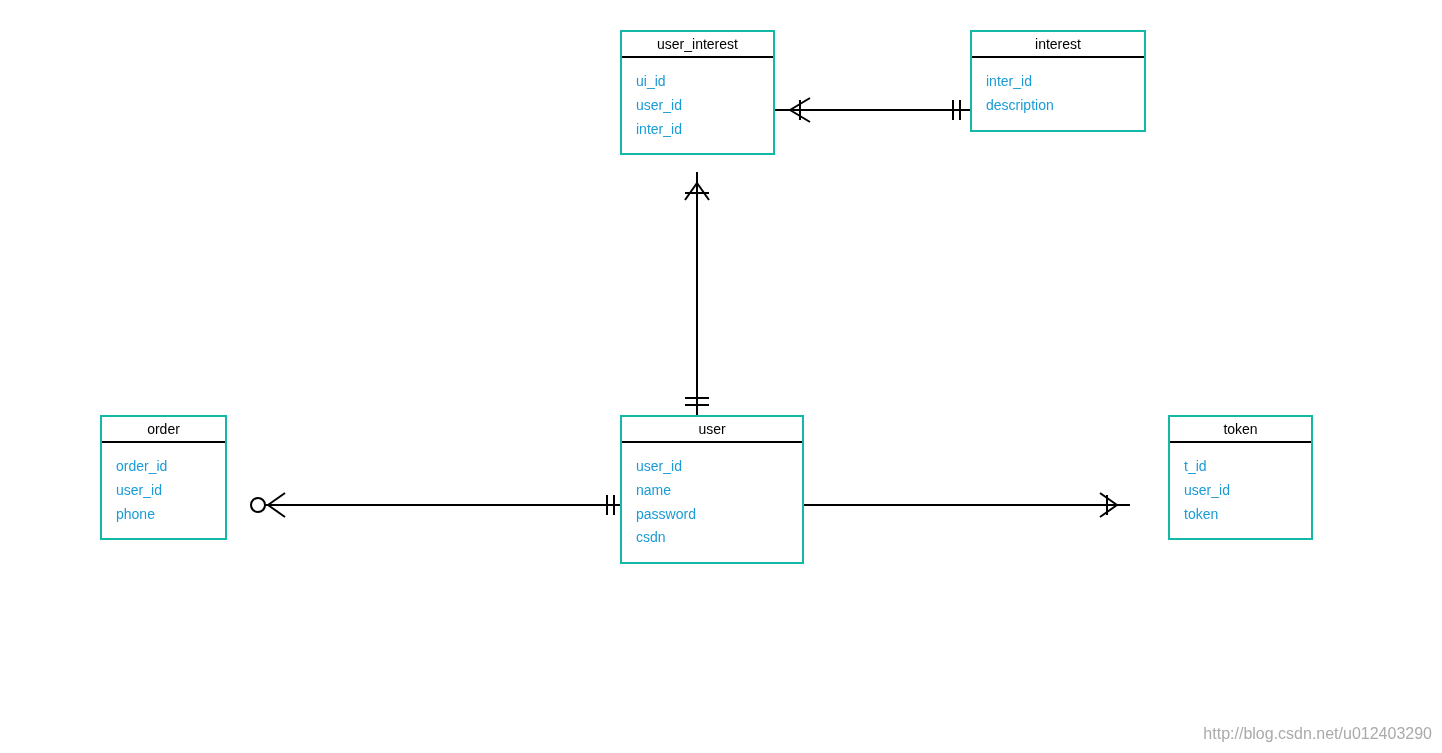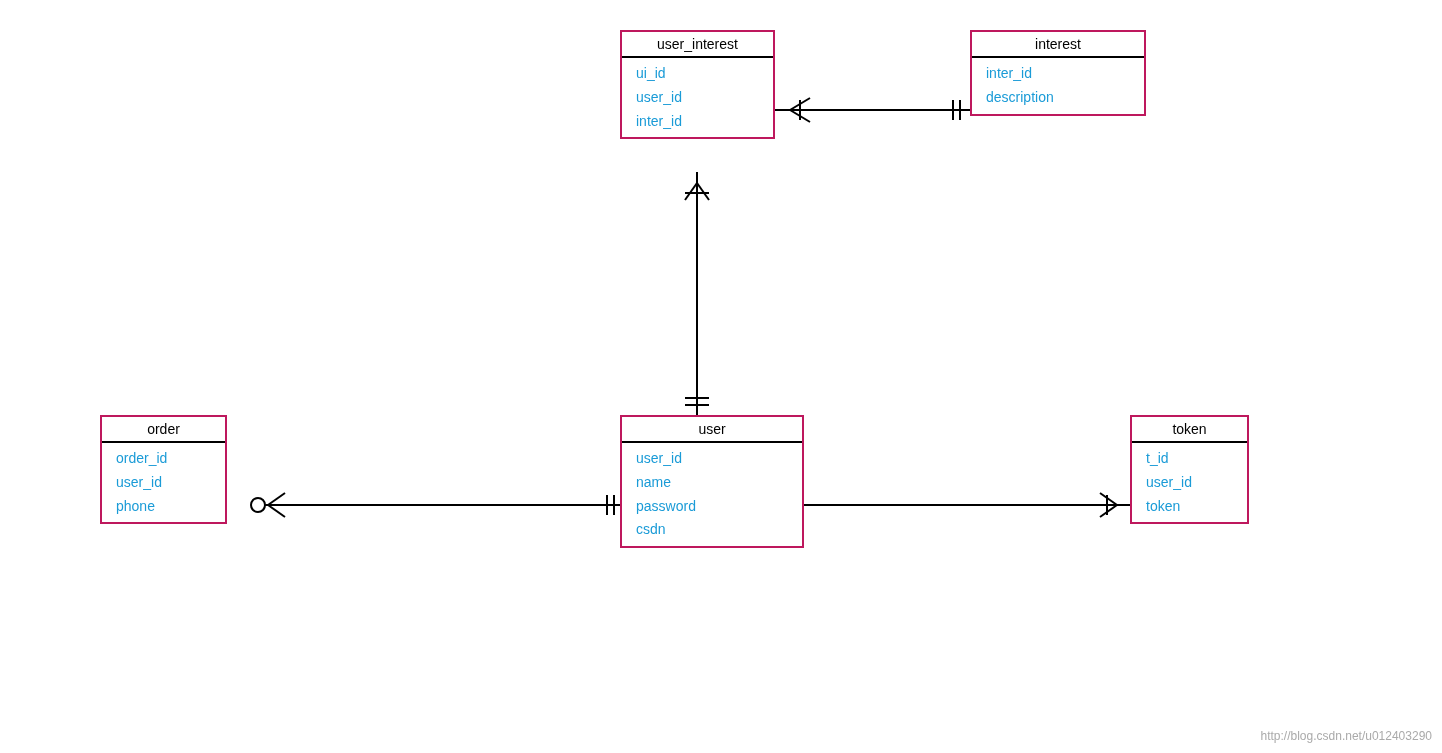"user_interest" .entity { border: 2px solid #be185d -> 2px solid #14b8a6 }
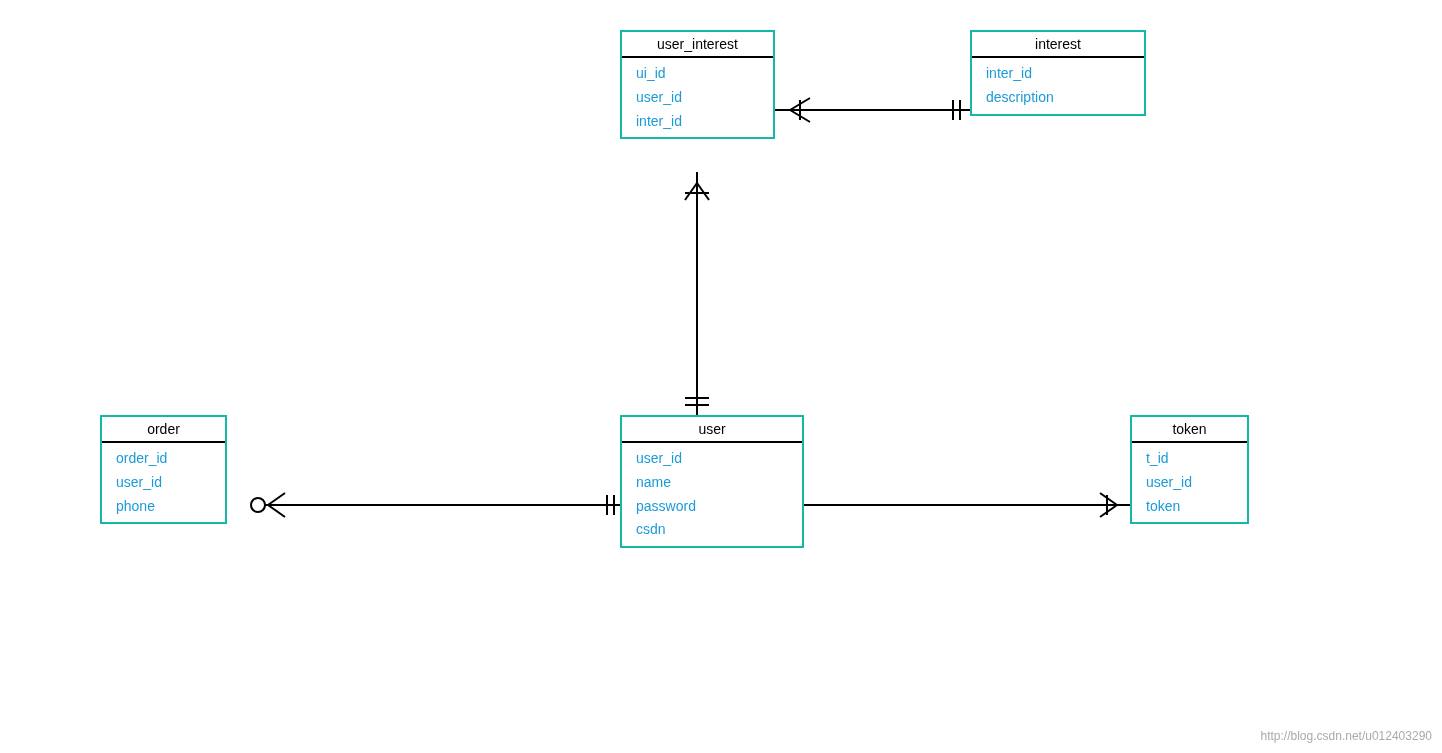"ui_id" .entity-body { padding: 4px 14px -> 12px 14px }
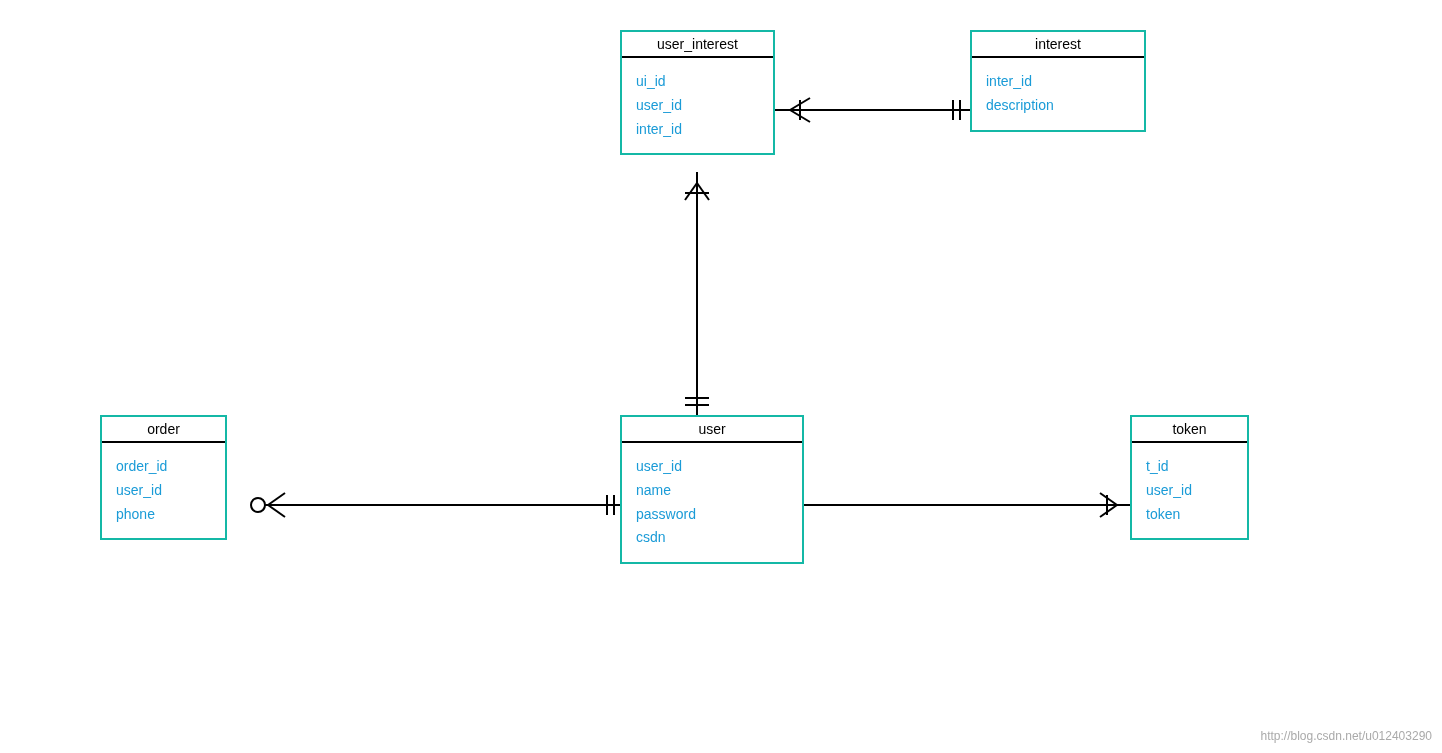"token" div.entity { left: 1130px -> 1168px; width: 119px -> 145px }
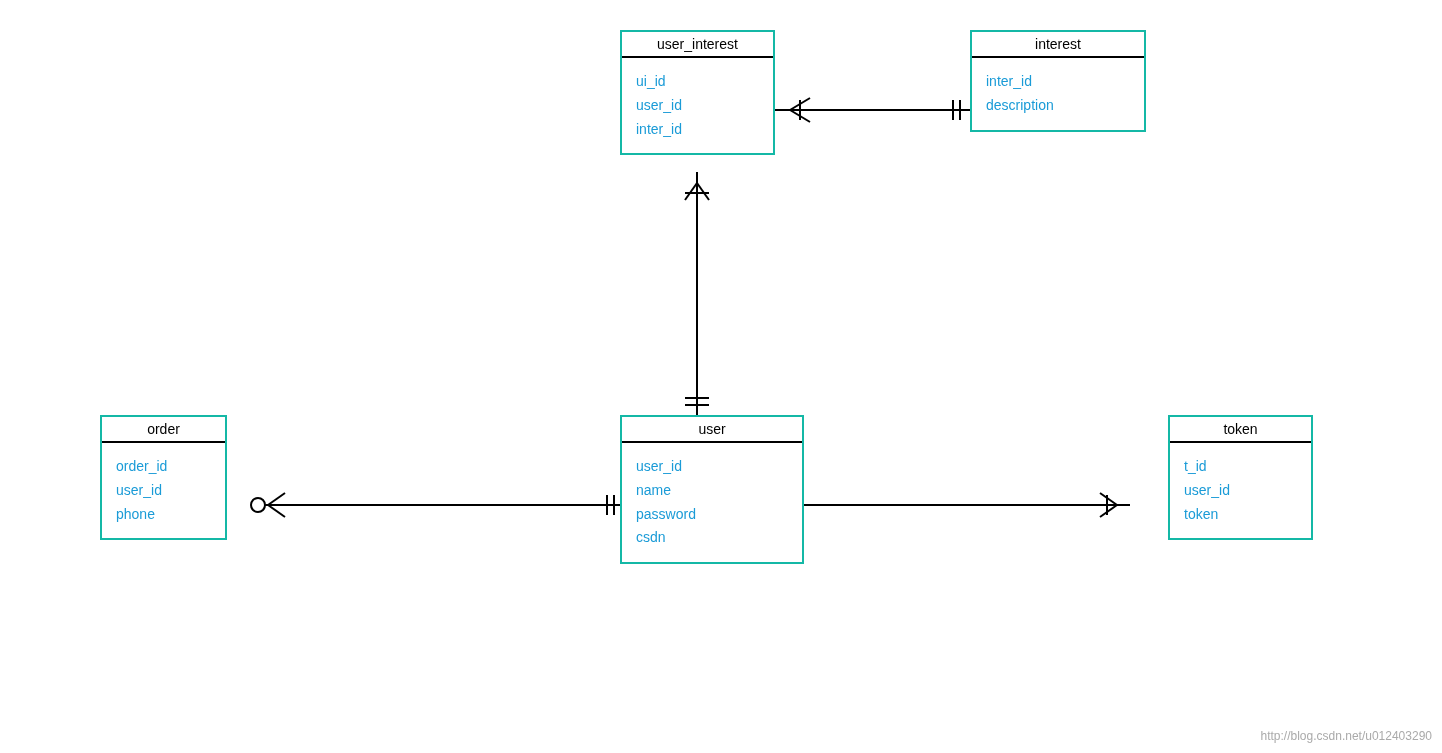"http://blog.csdn.net/u012403290" .watermark { font-size: 12px -> 16px }
